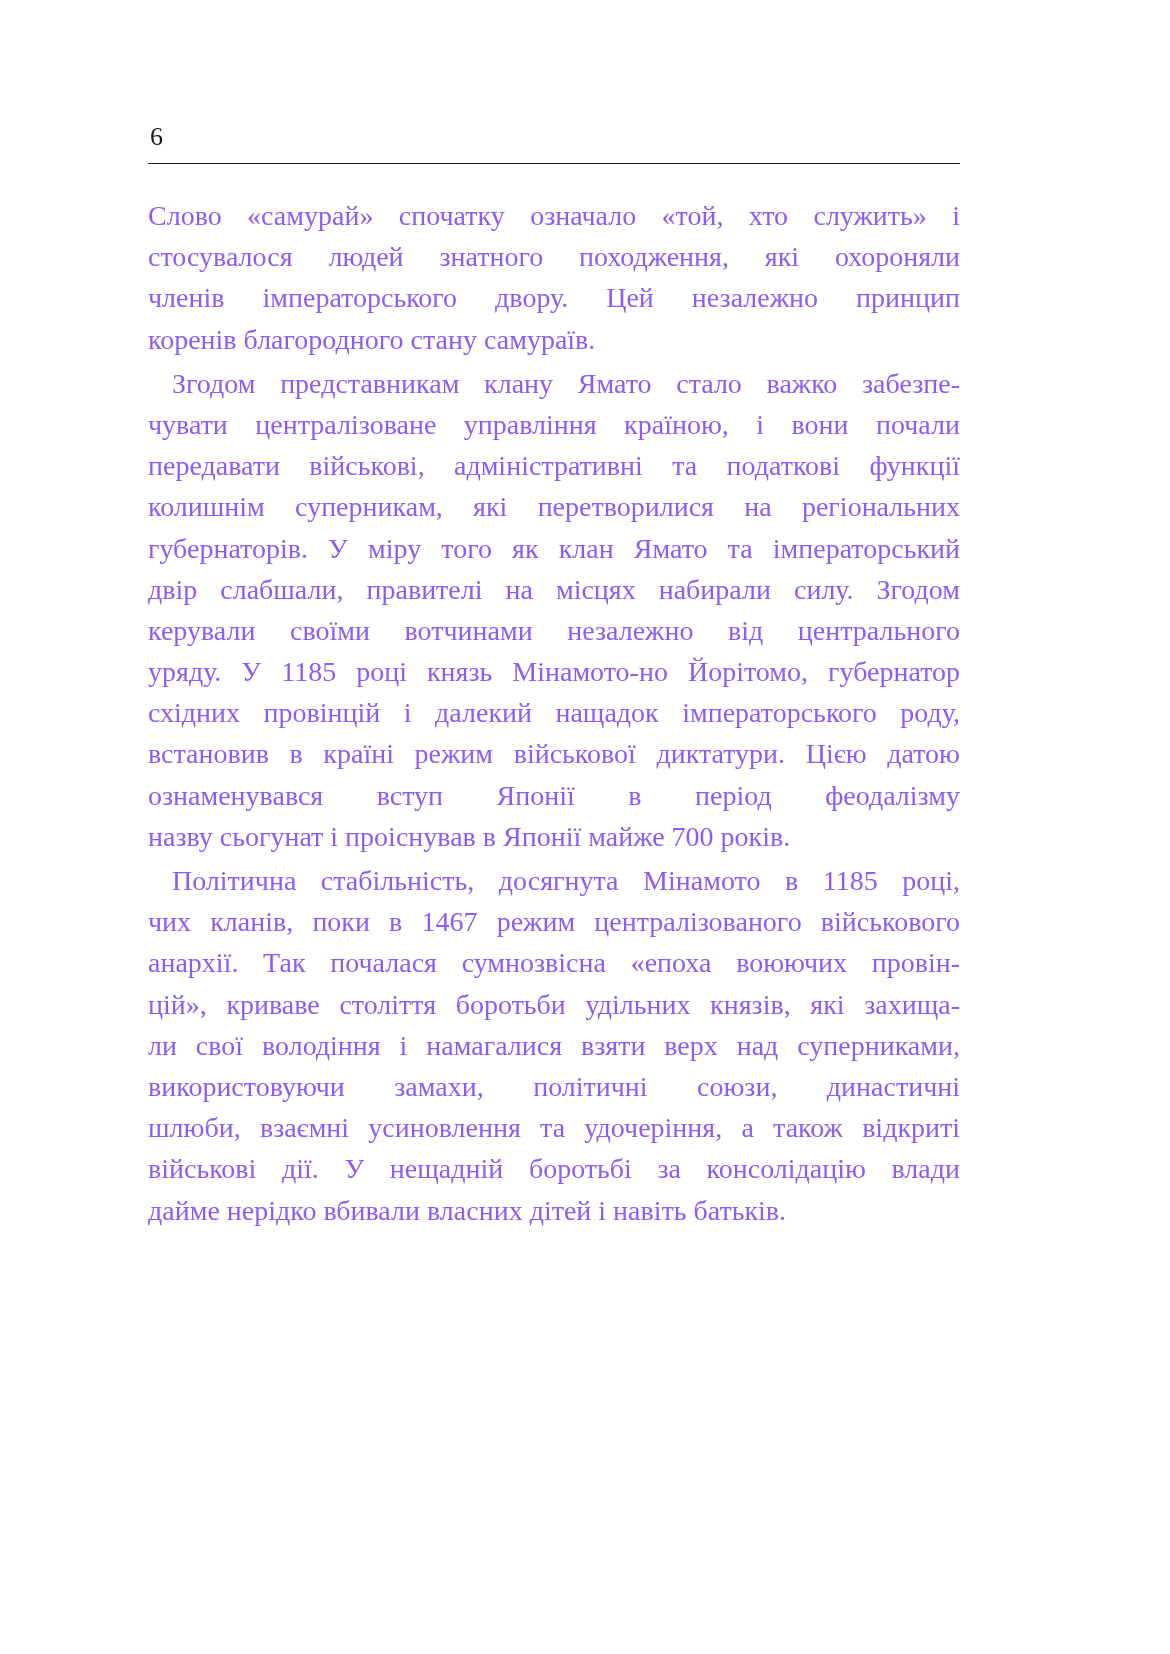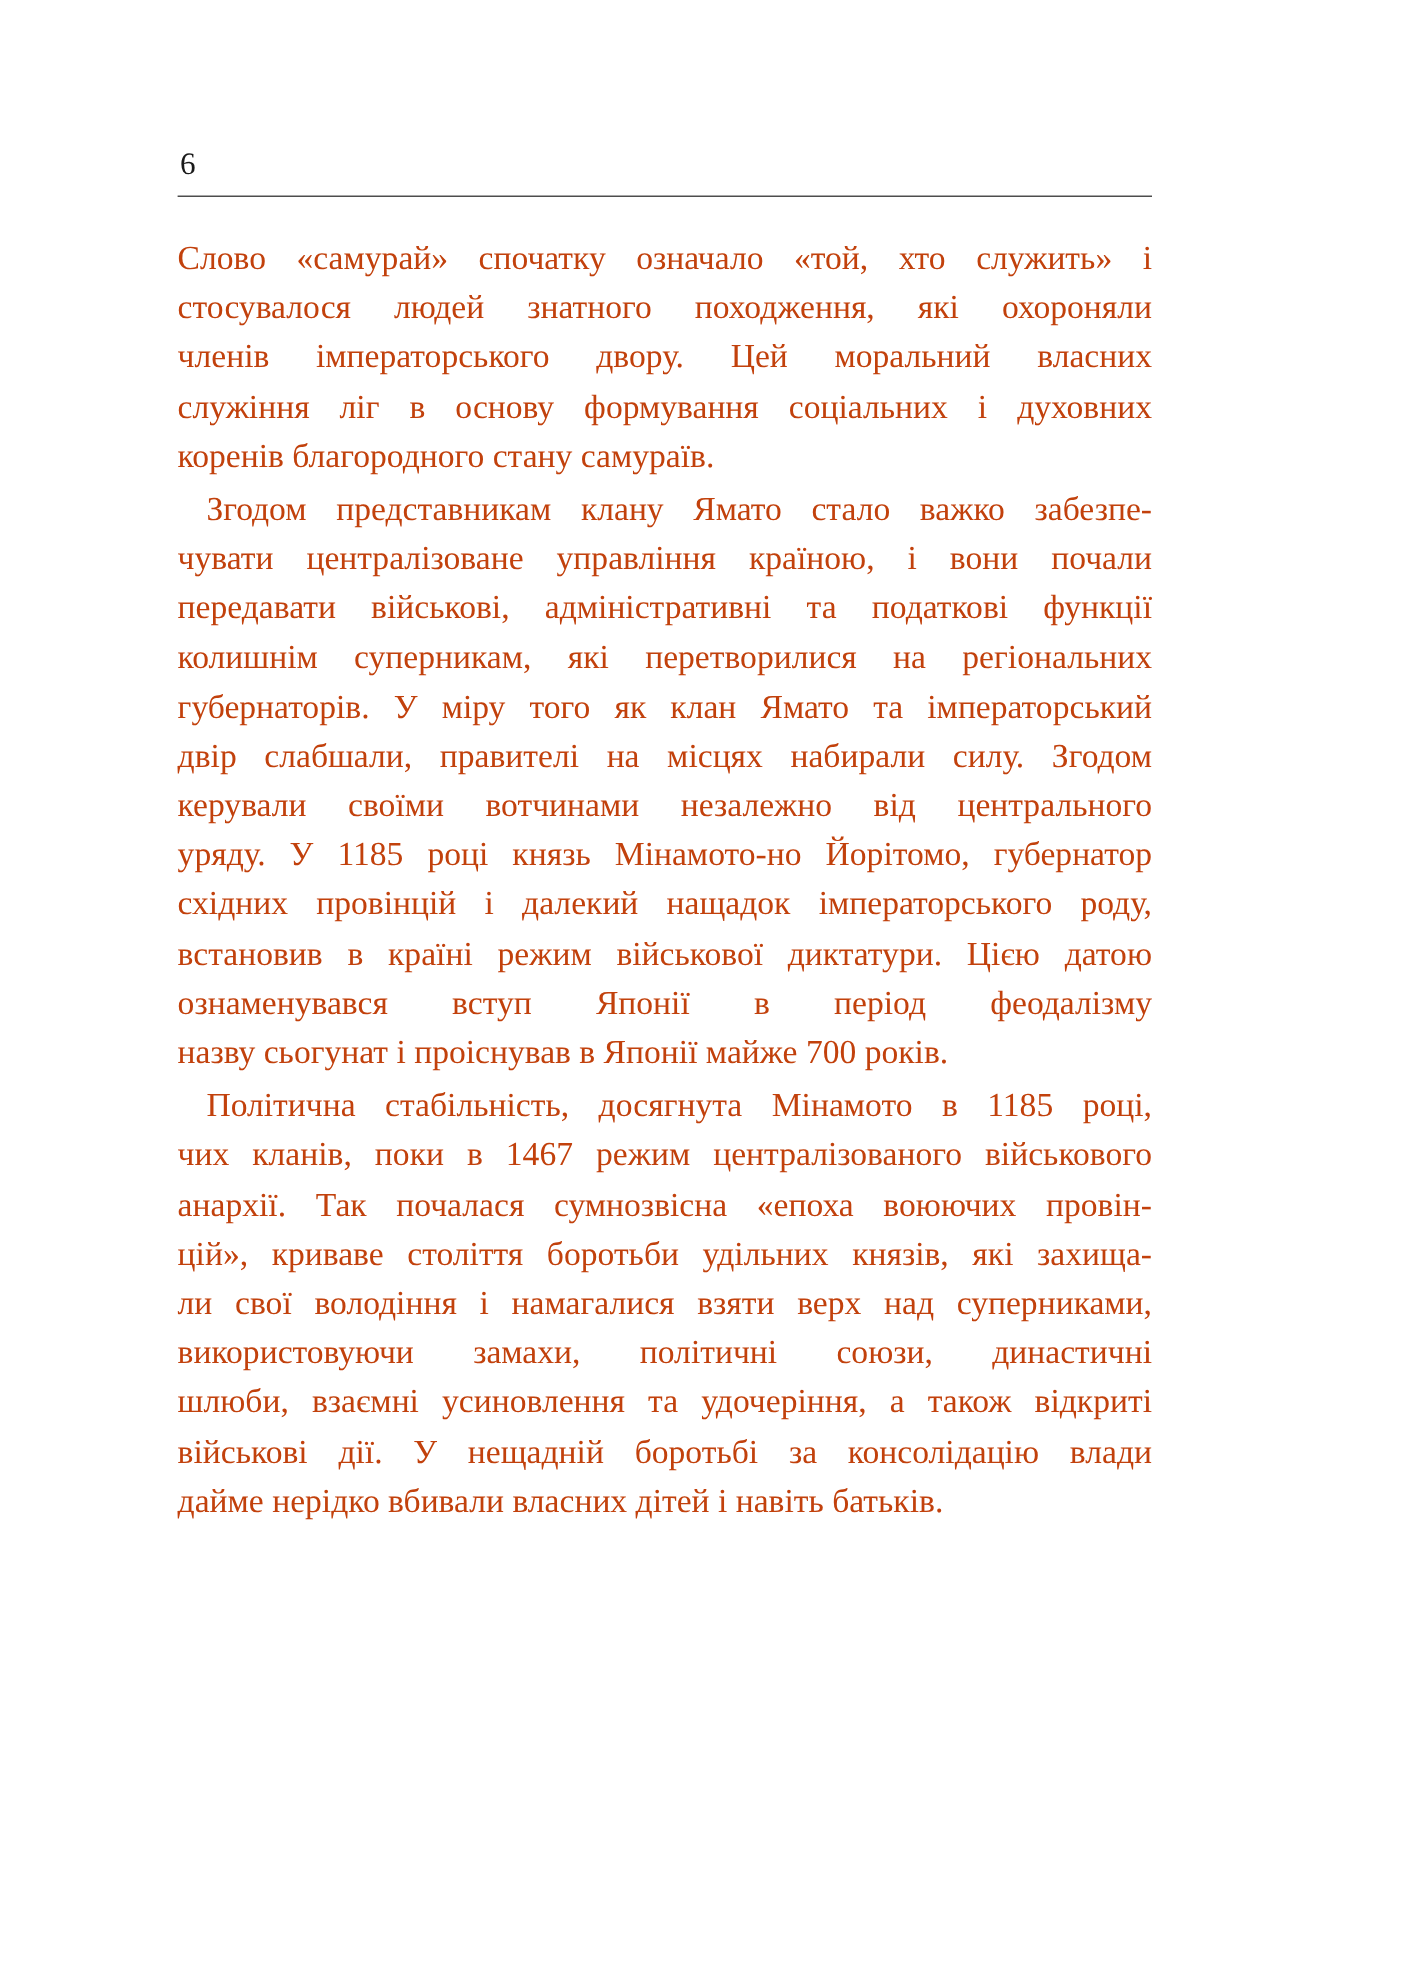"Слово «самурай» спочатку означало «той," .body-text { color: #c2410c -> #8b5cf6 }
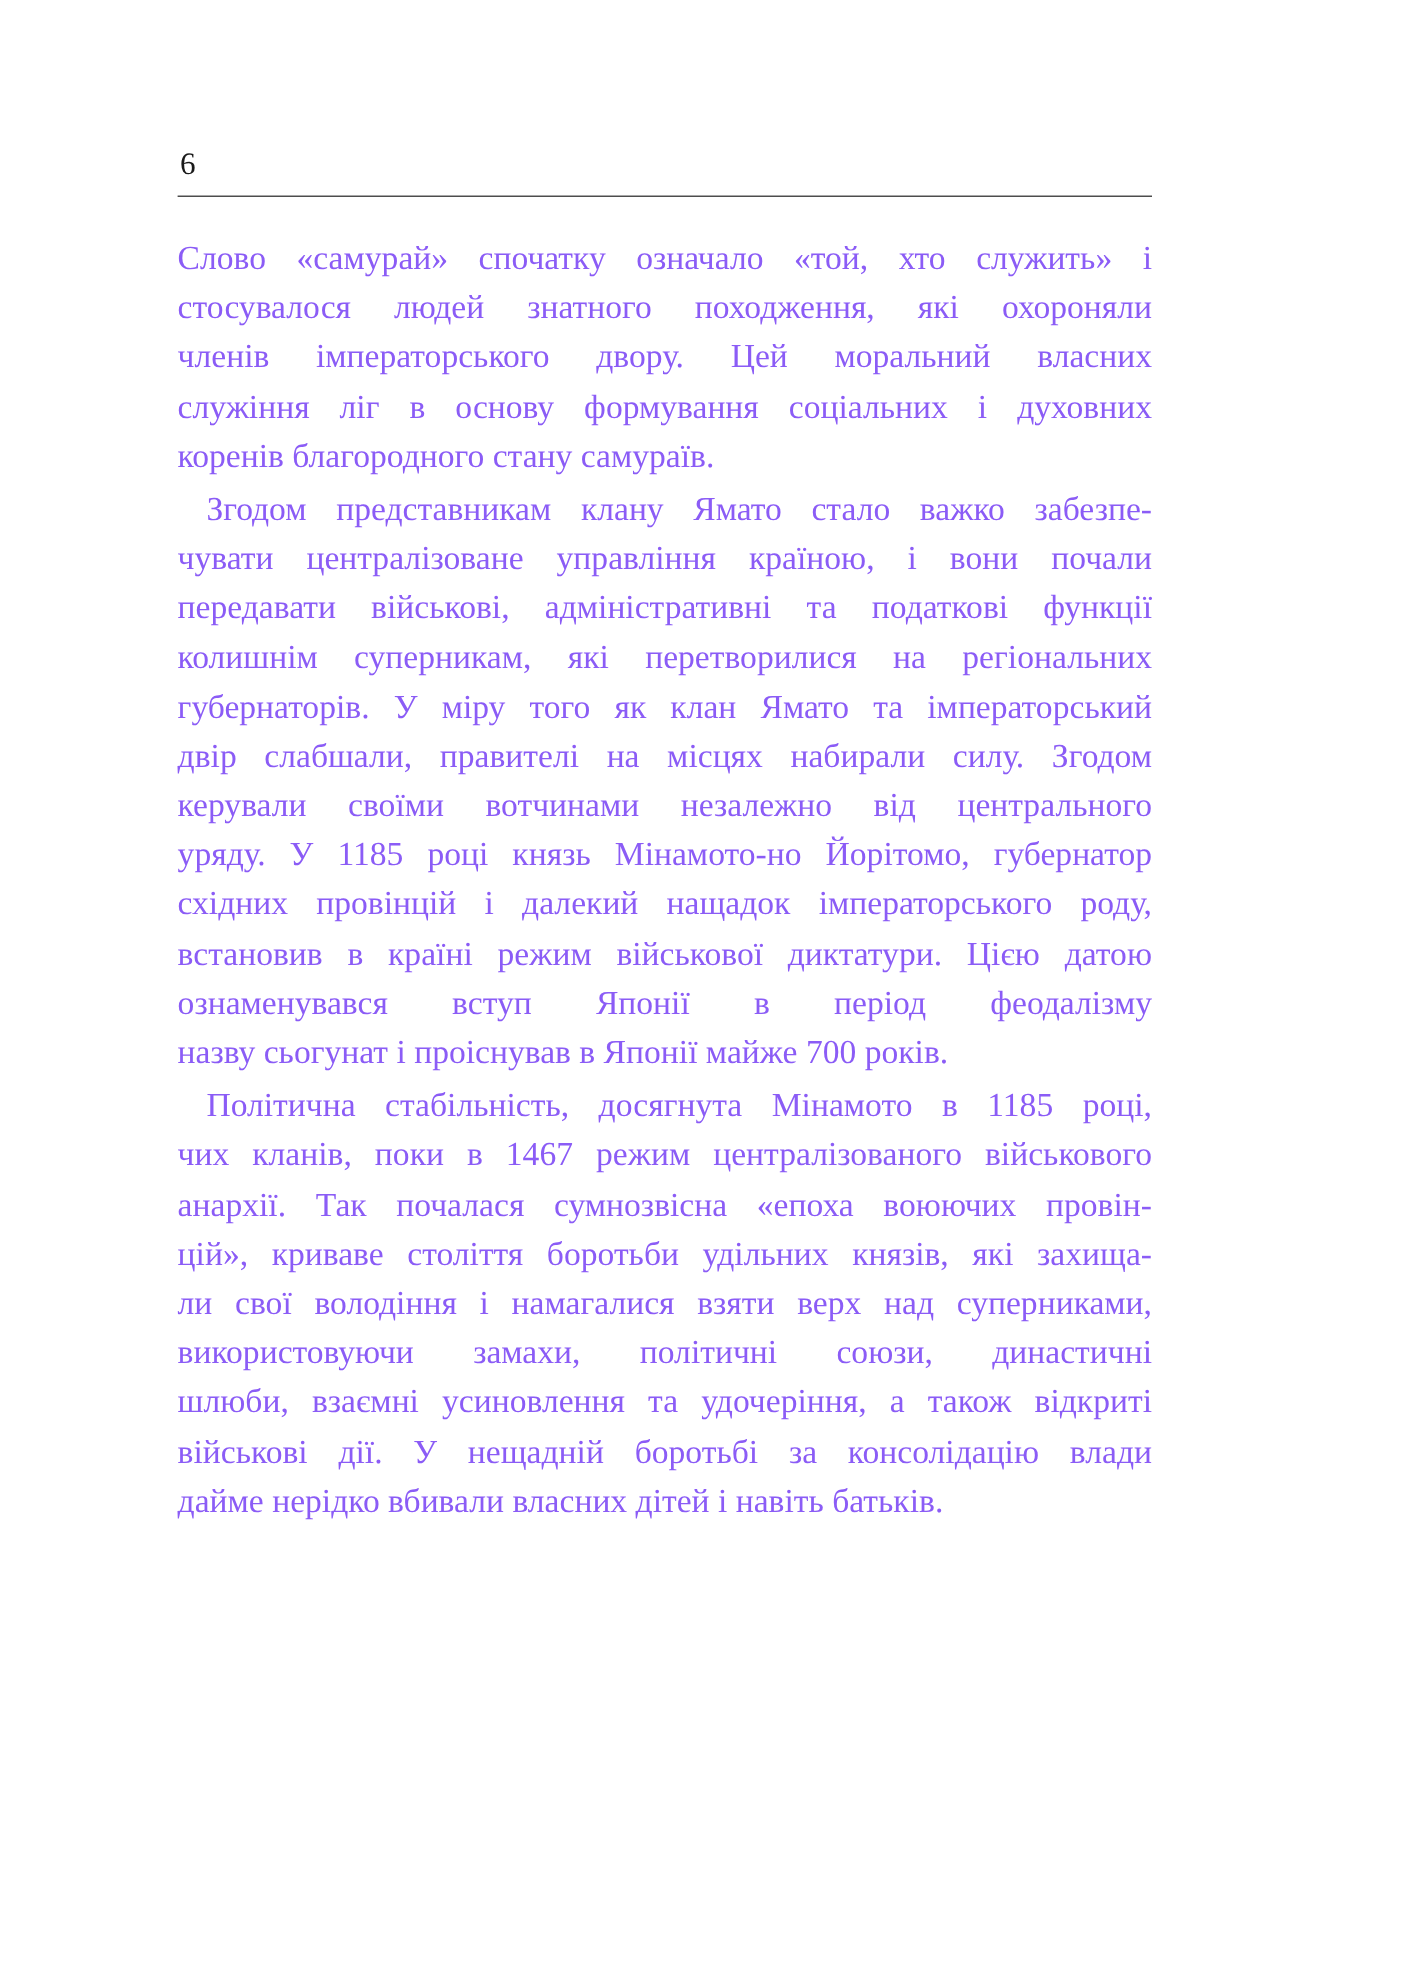"членів імператорського двору. Цей" div.line { text: моральний власних -> незалежно принцип }
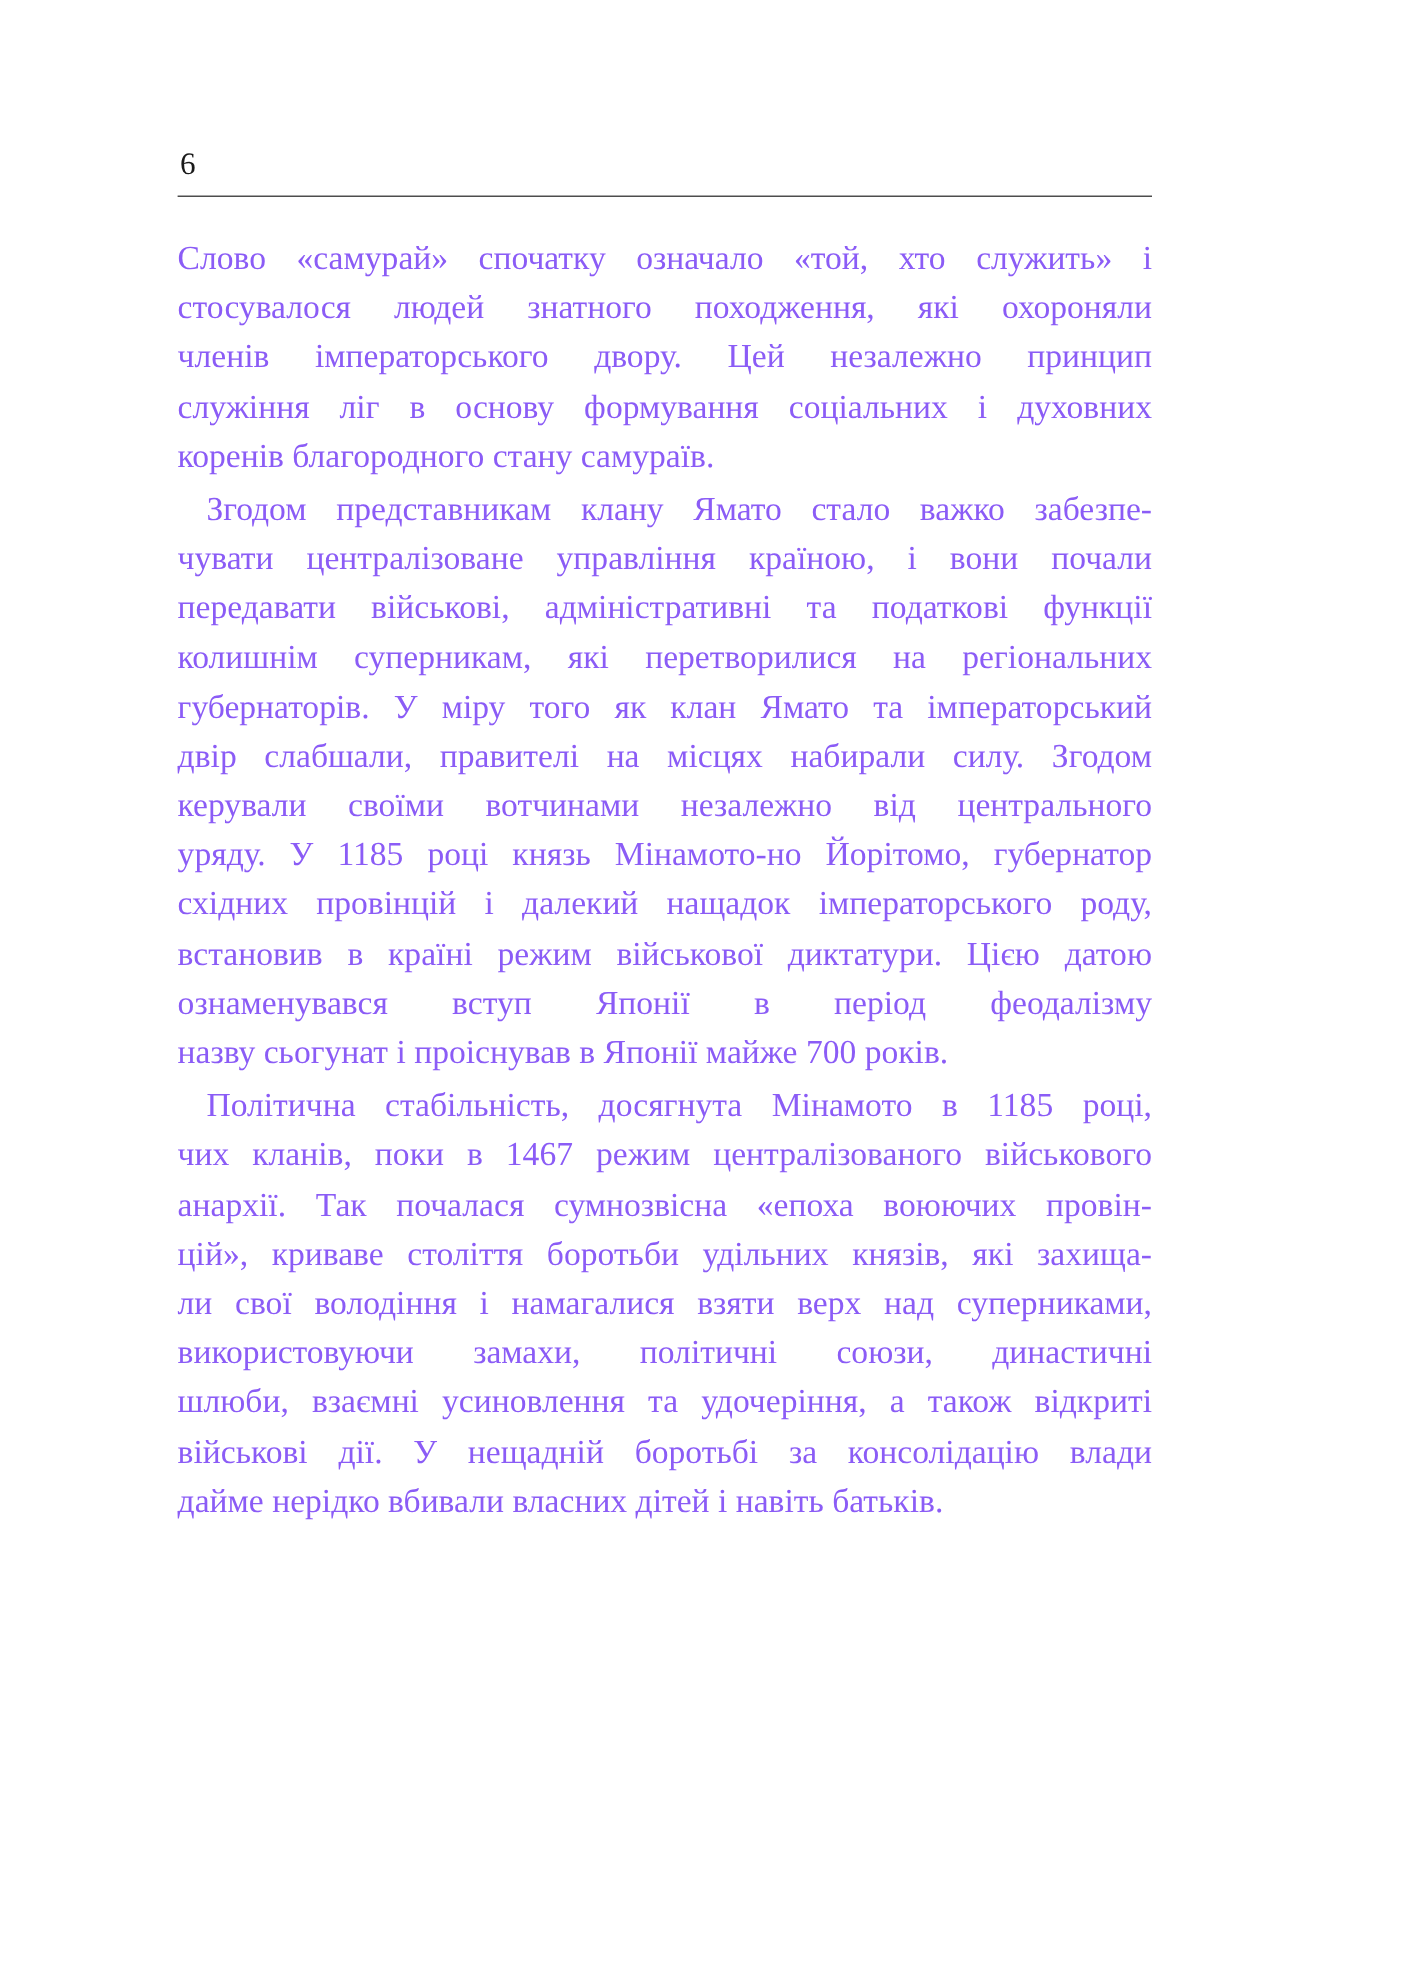"служіння ліг в основу формування" div.line { html: <div>служіння ліг в основу формування соціальних і духовних</div> -> none }
